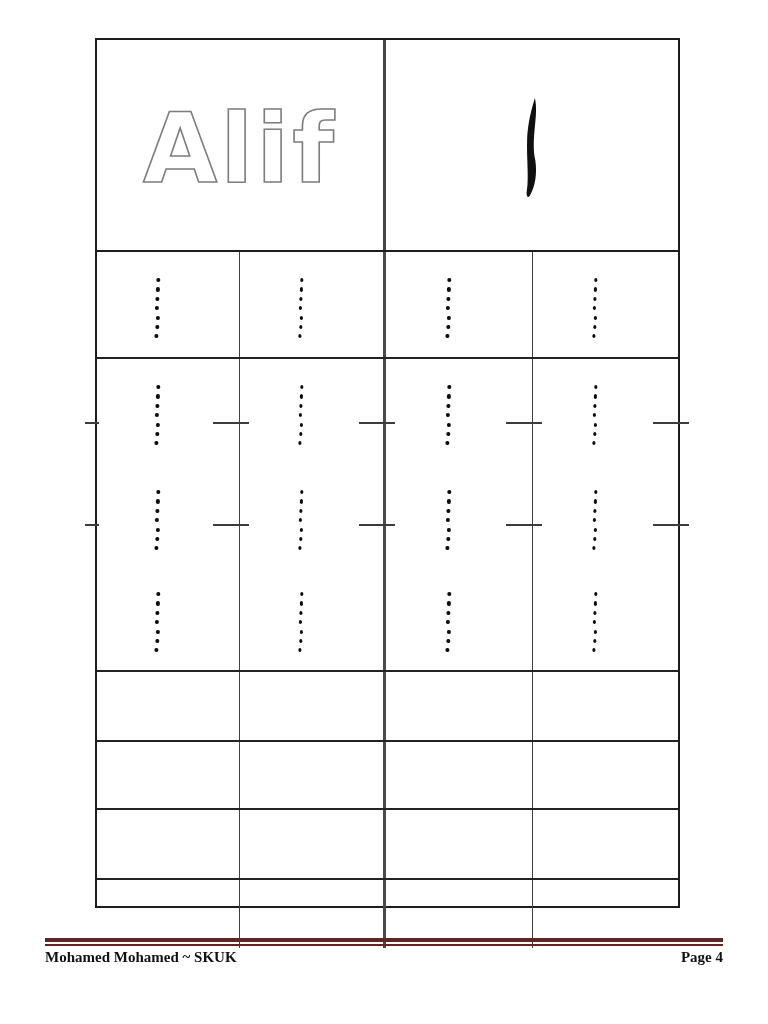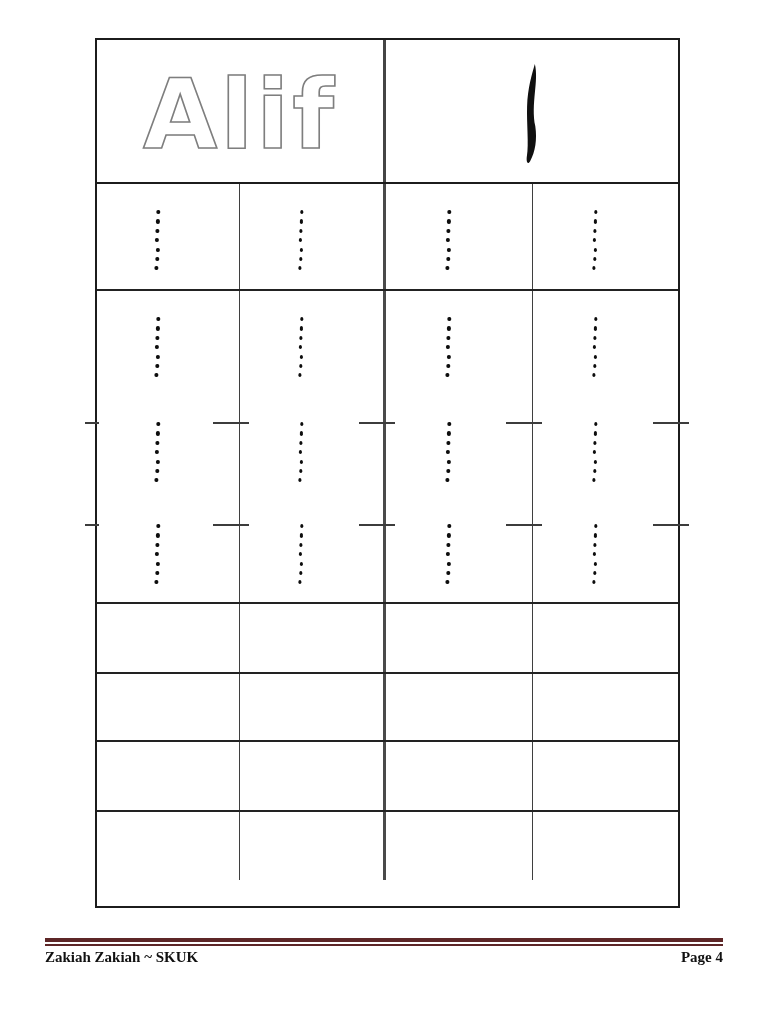"Alif" .header-row { height: 144px -> 212px }
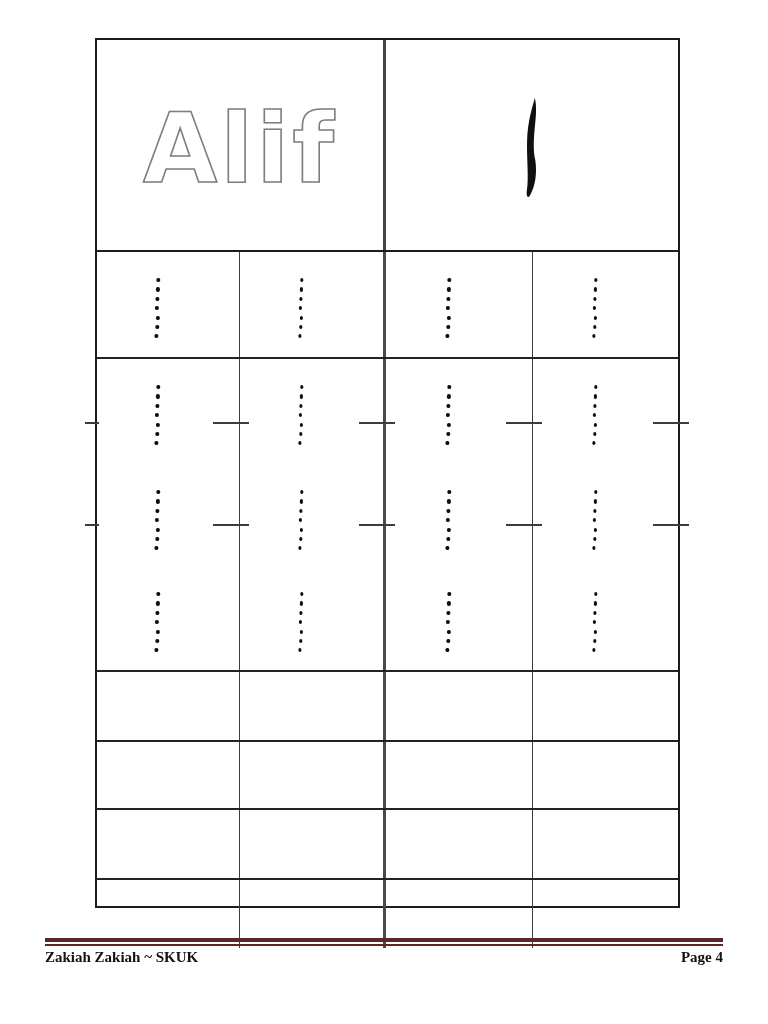"Zakiah Zakiah ~ SKUK" span { text: Zakiah Zakiah -> Mohamed Mohamed }
